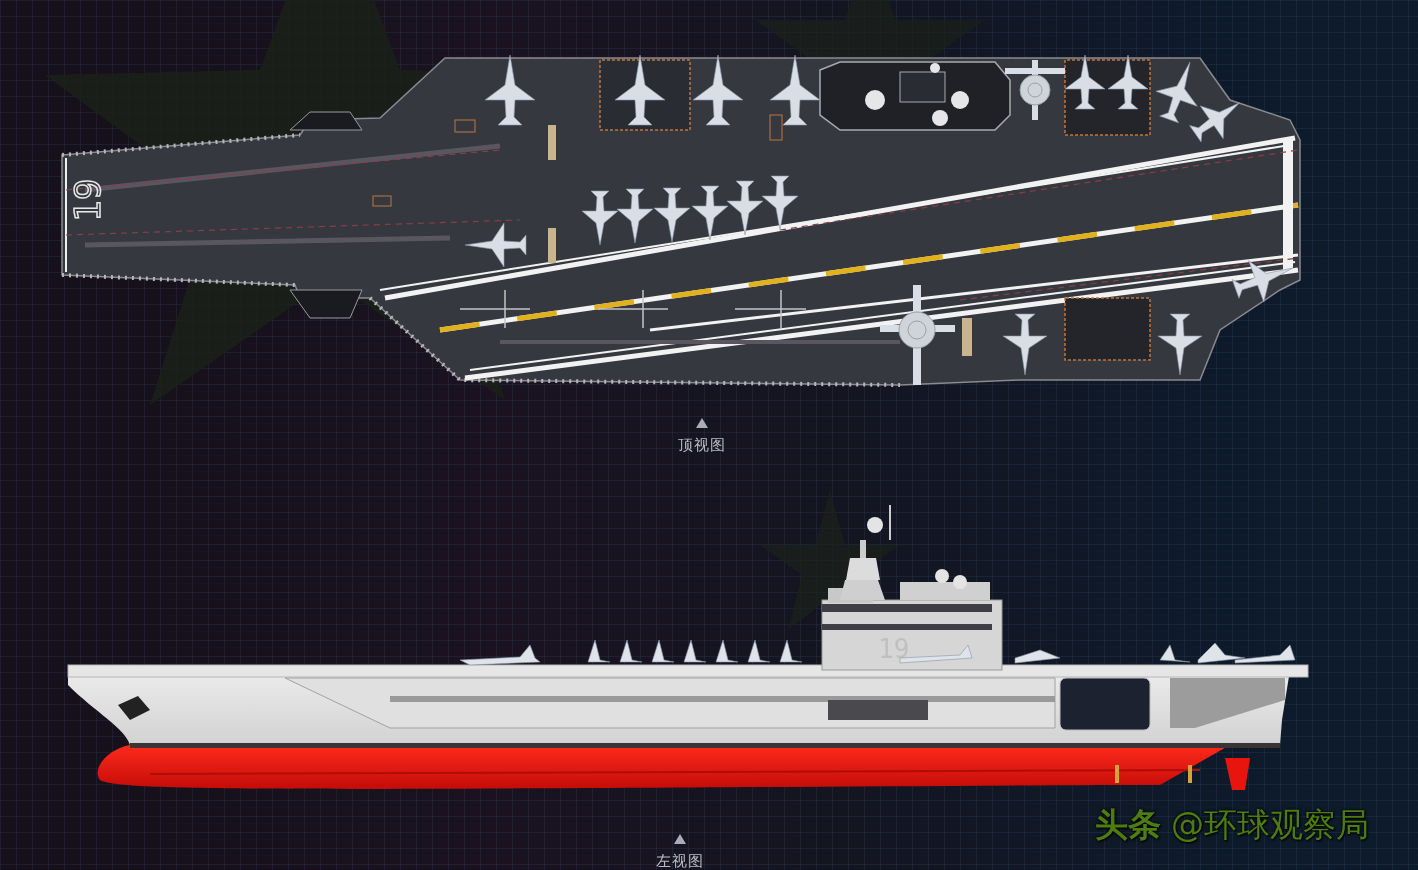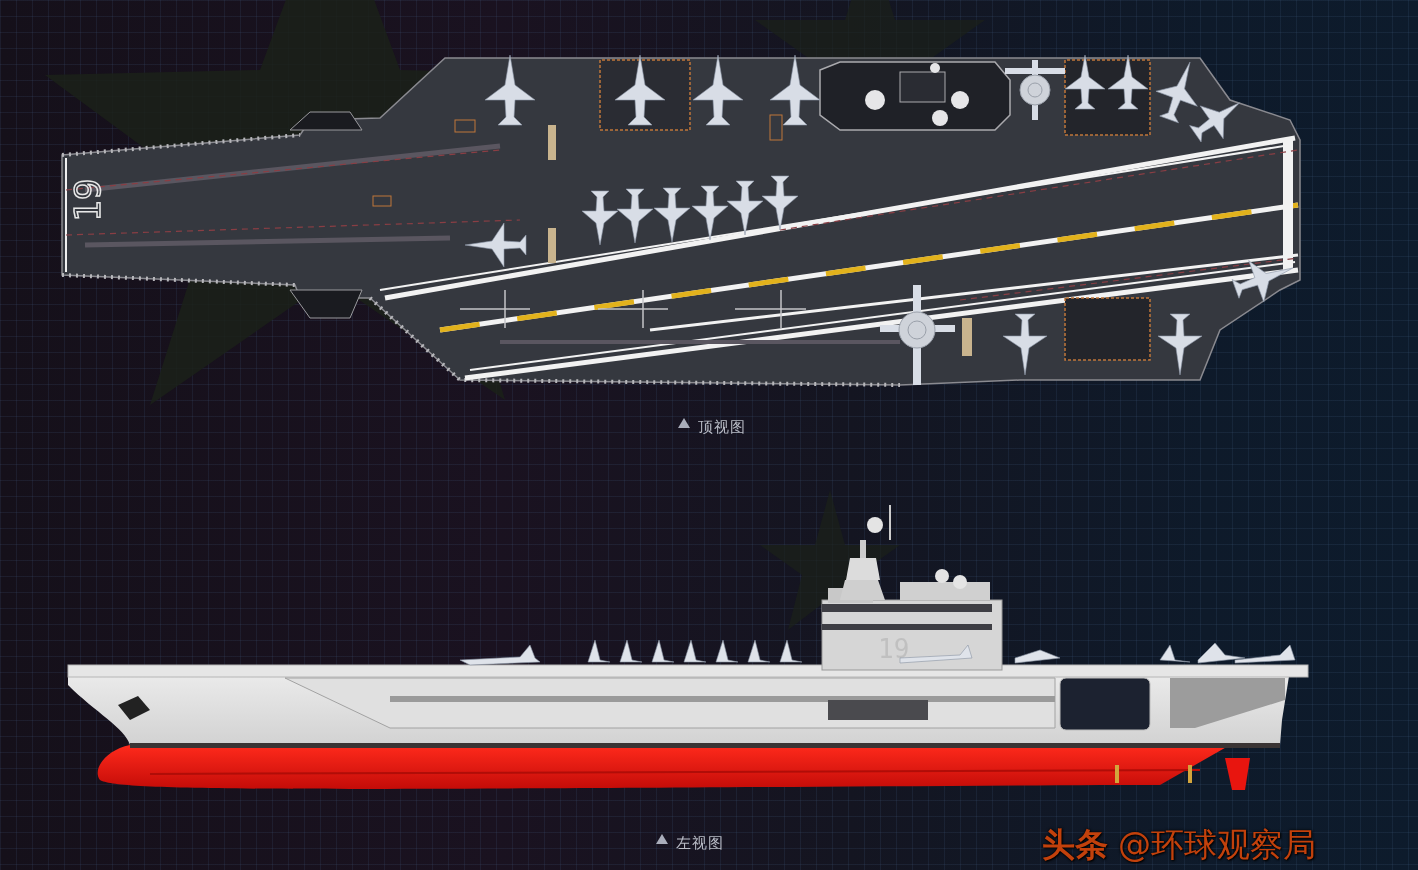"顶视图" .caption { align-items: flex-start -> center; flex-direction: none -> column }
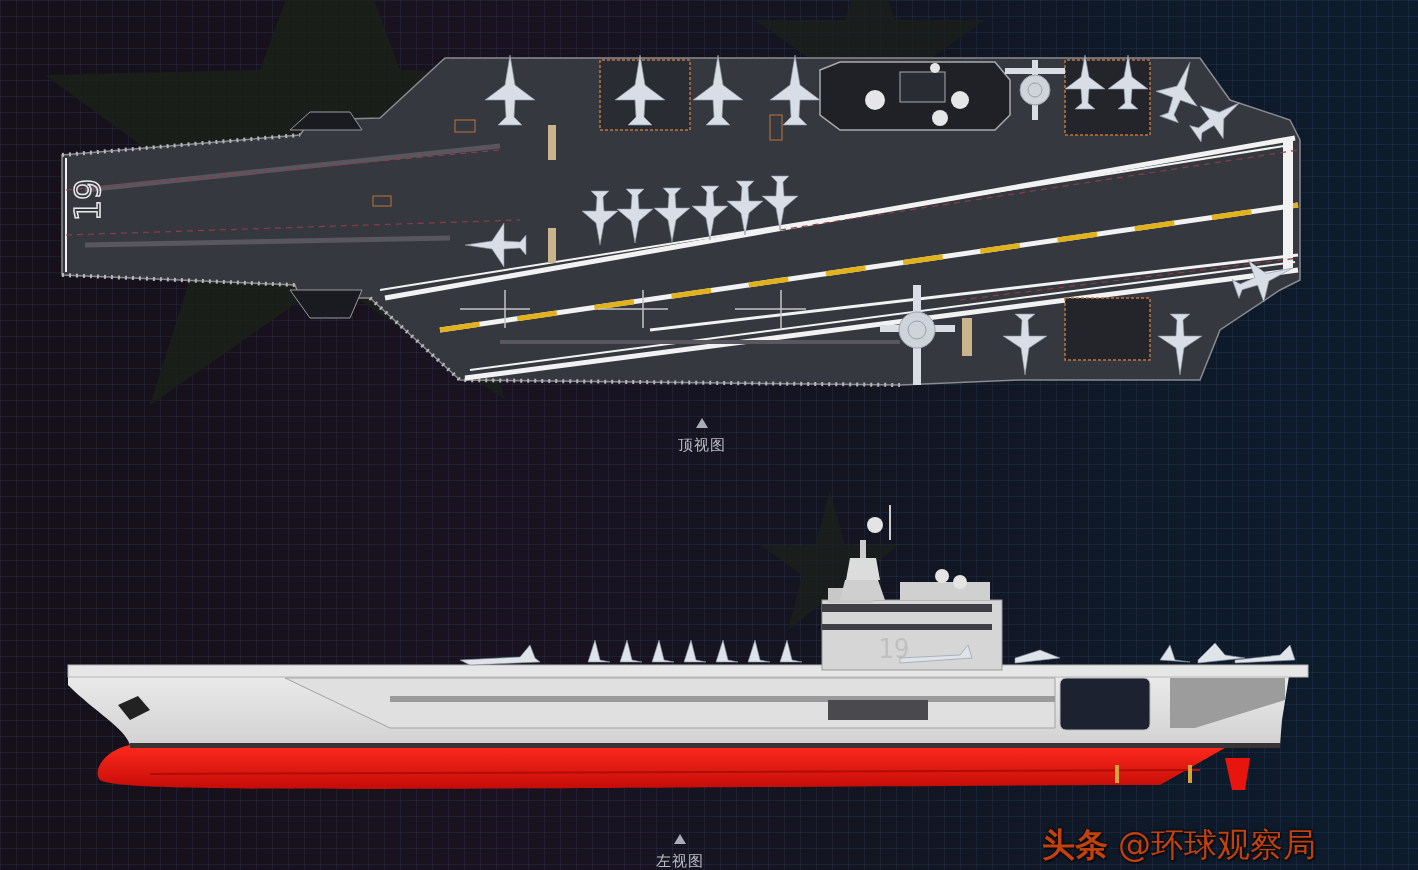"头条 @环球观察局" .watermark { color: #c2410c -> #4d7c0f; left: 1042px -> 1095px; margin-top: 20px -> none }
